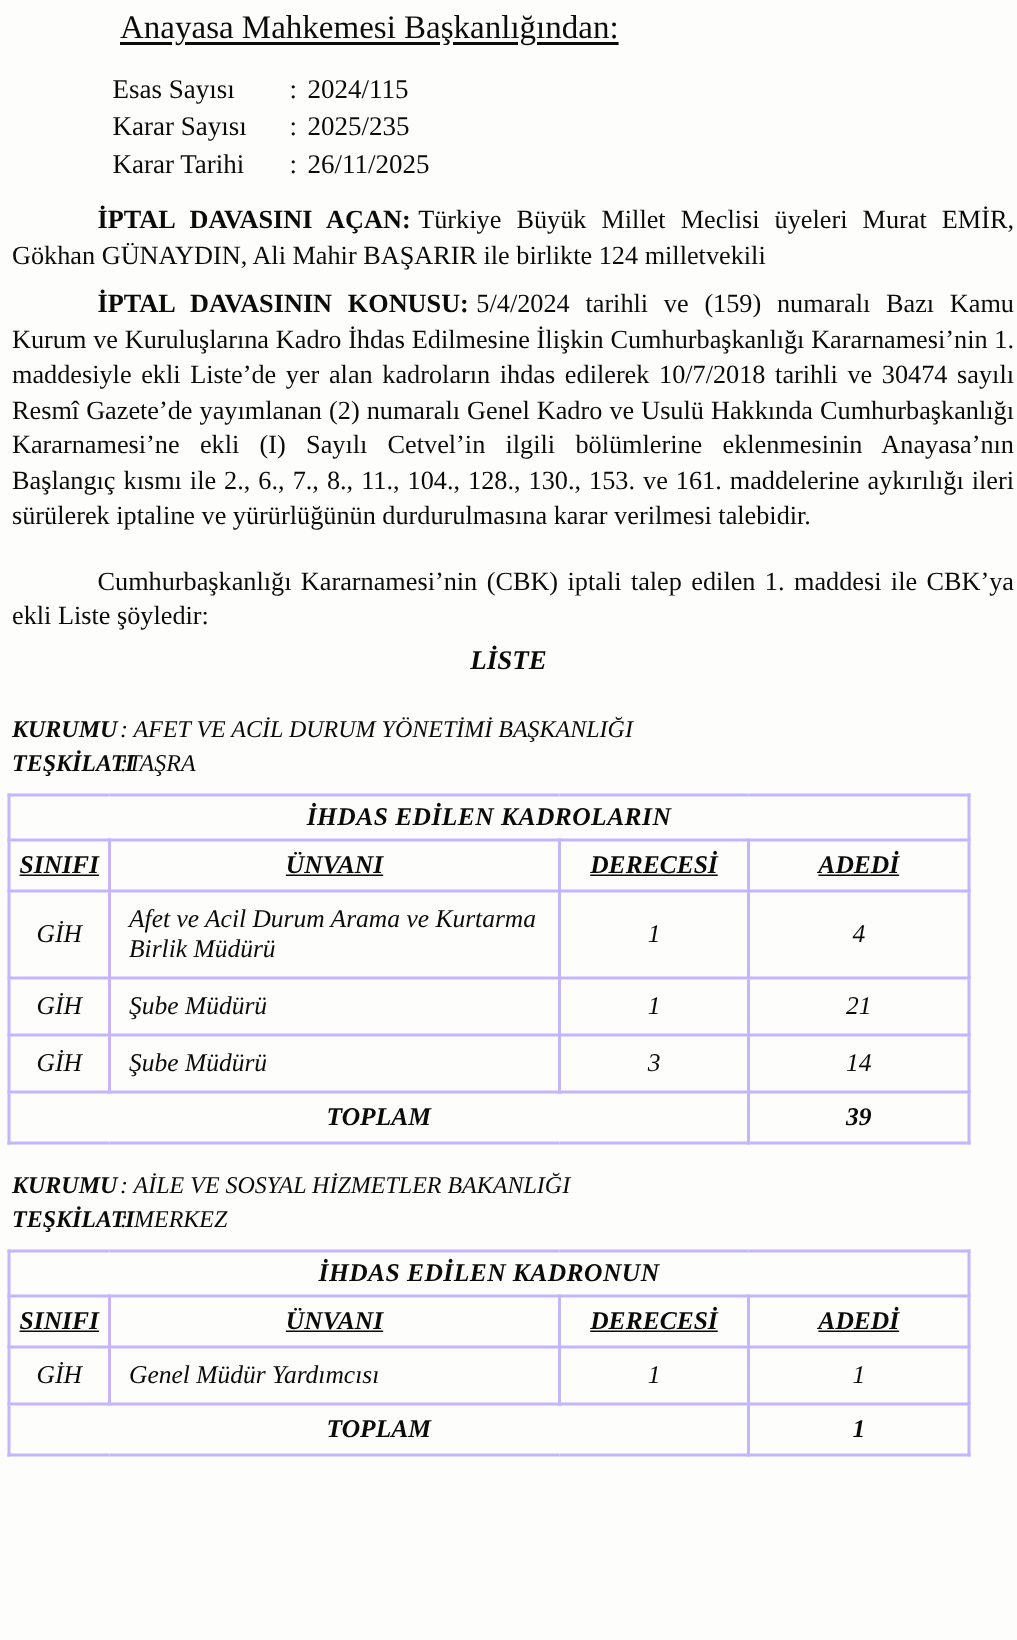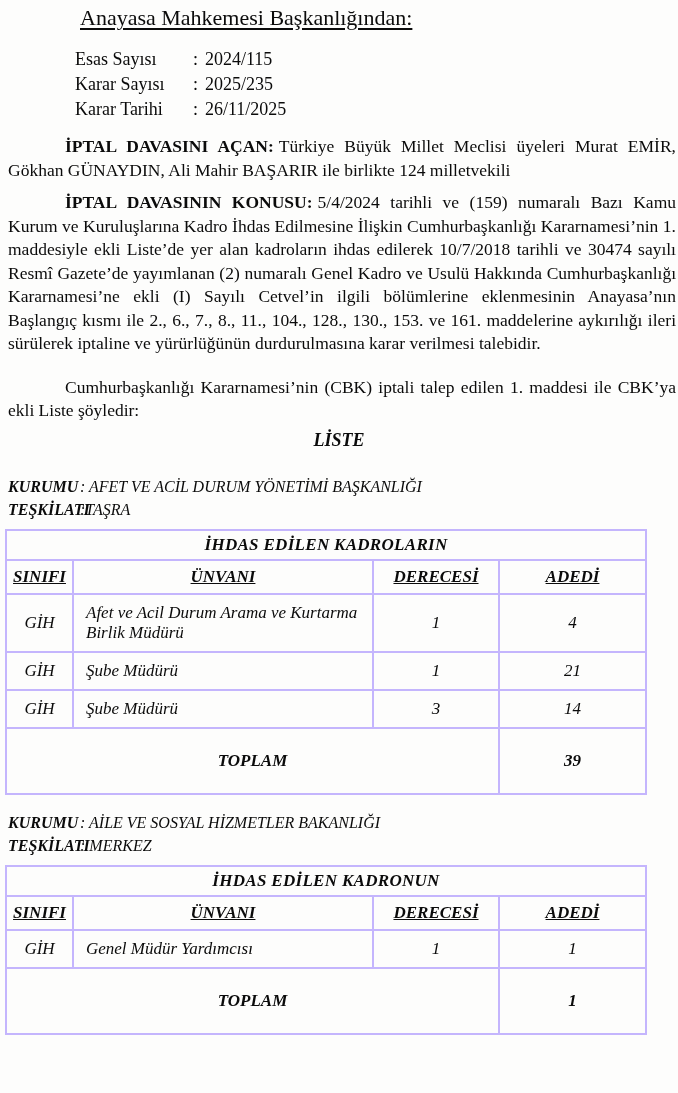"TOPLAM" .kadro-table .total-label,.kadro-table .total-value { padding: 22px 4px -> 6px 4px }
